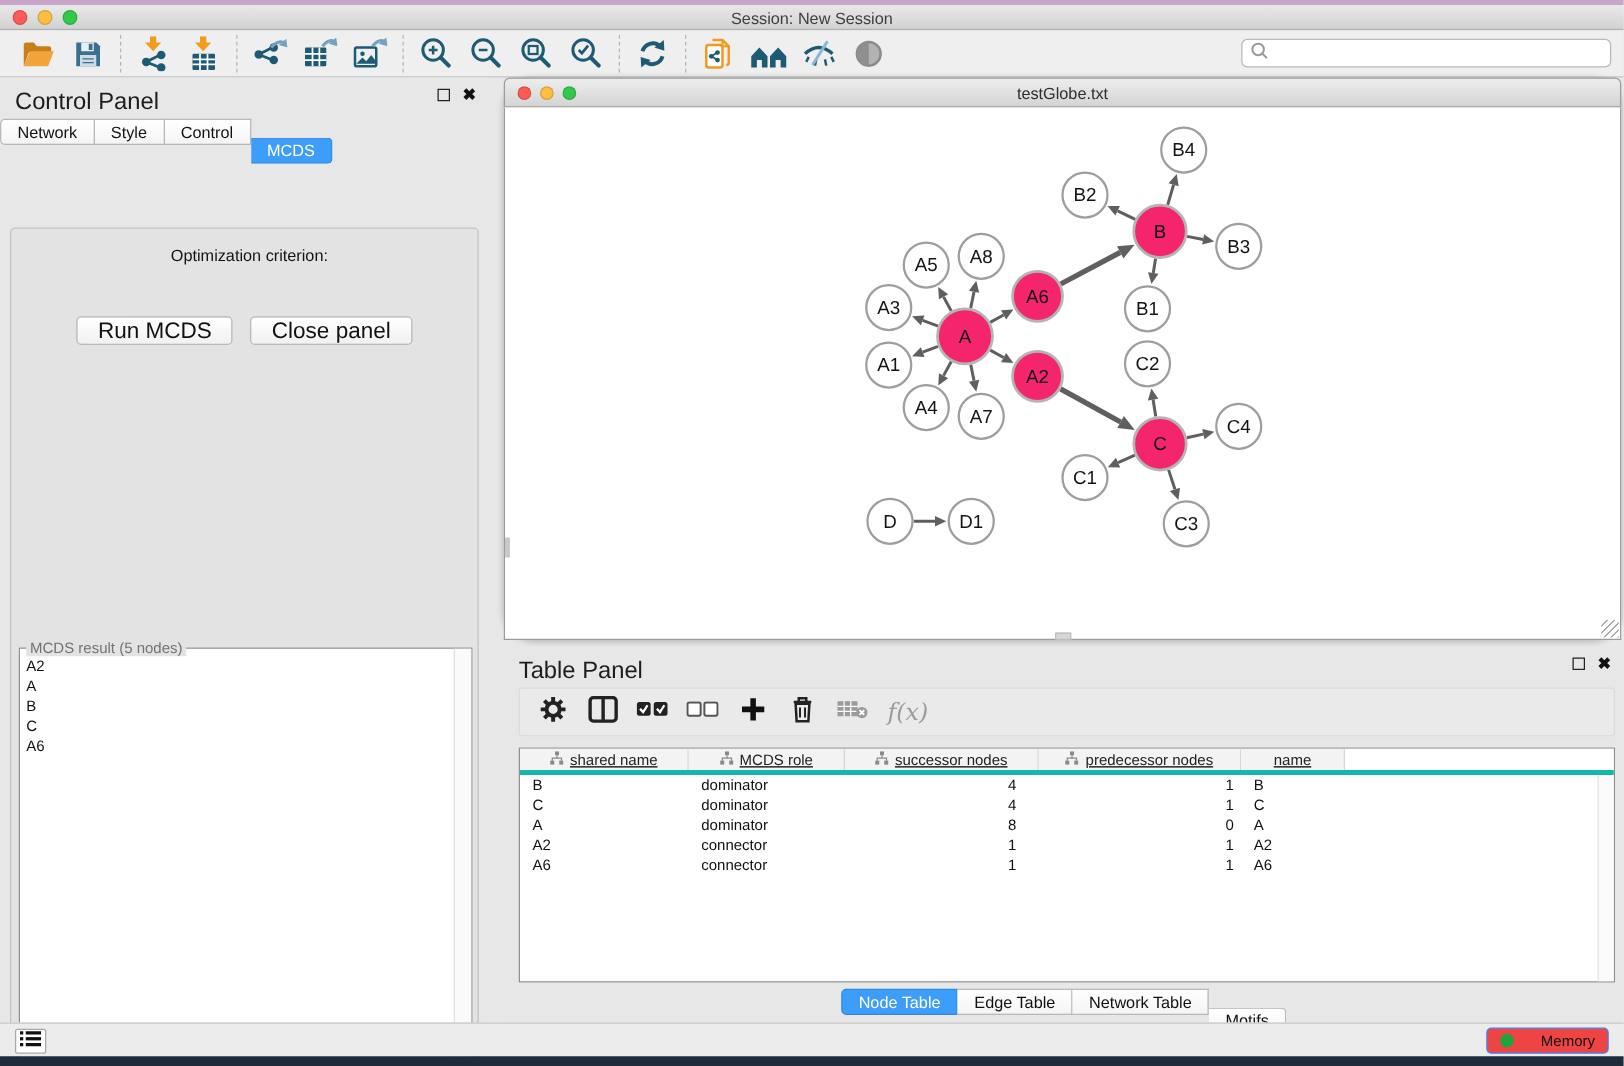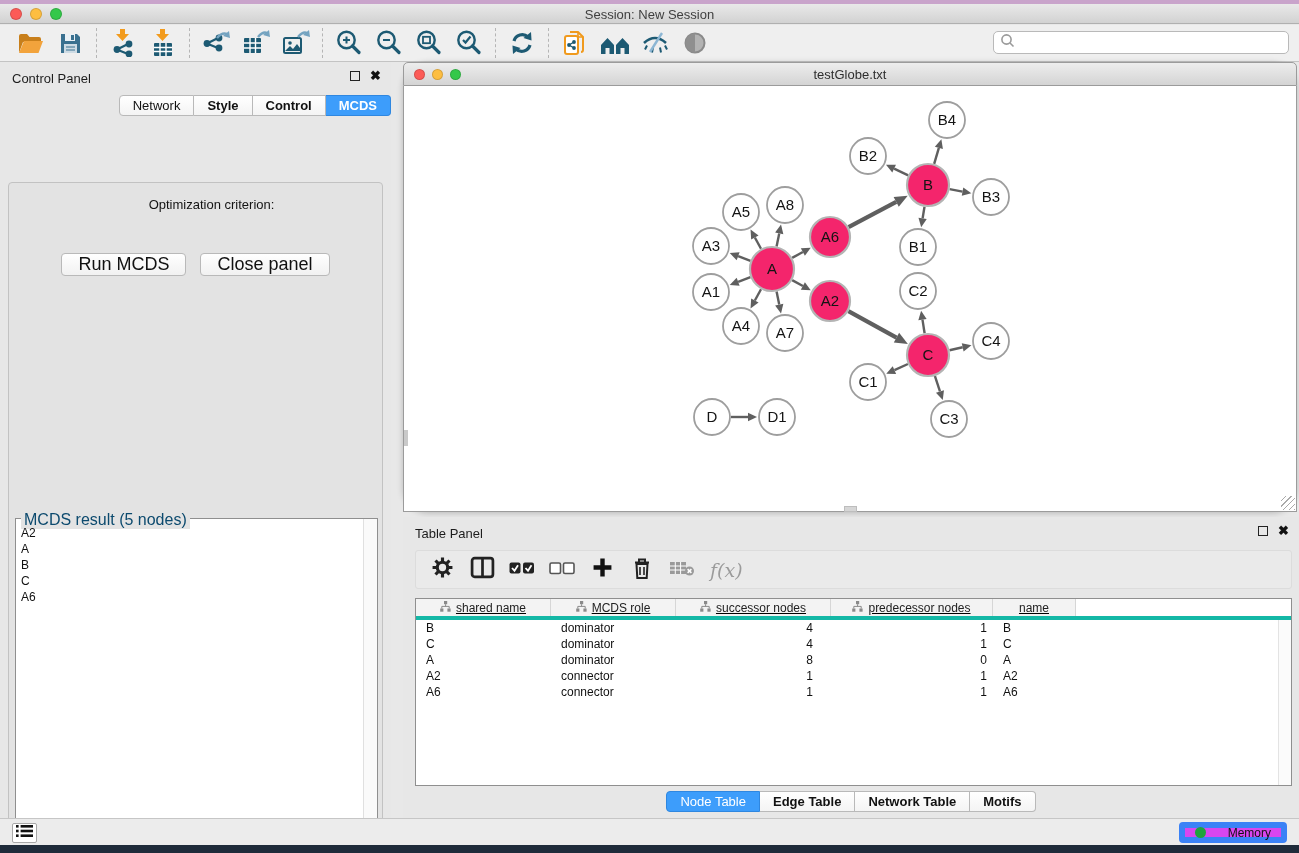"Control Panel" .panel-head { font-size: 13px -> 19px }
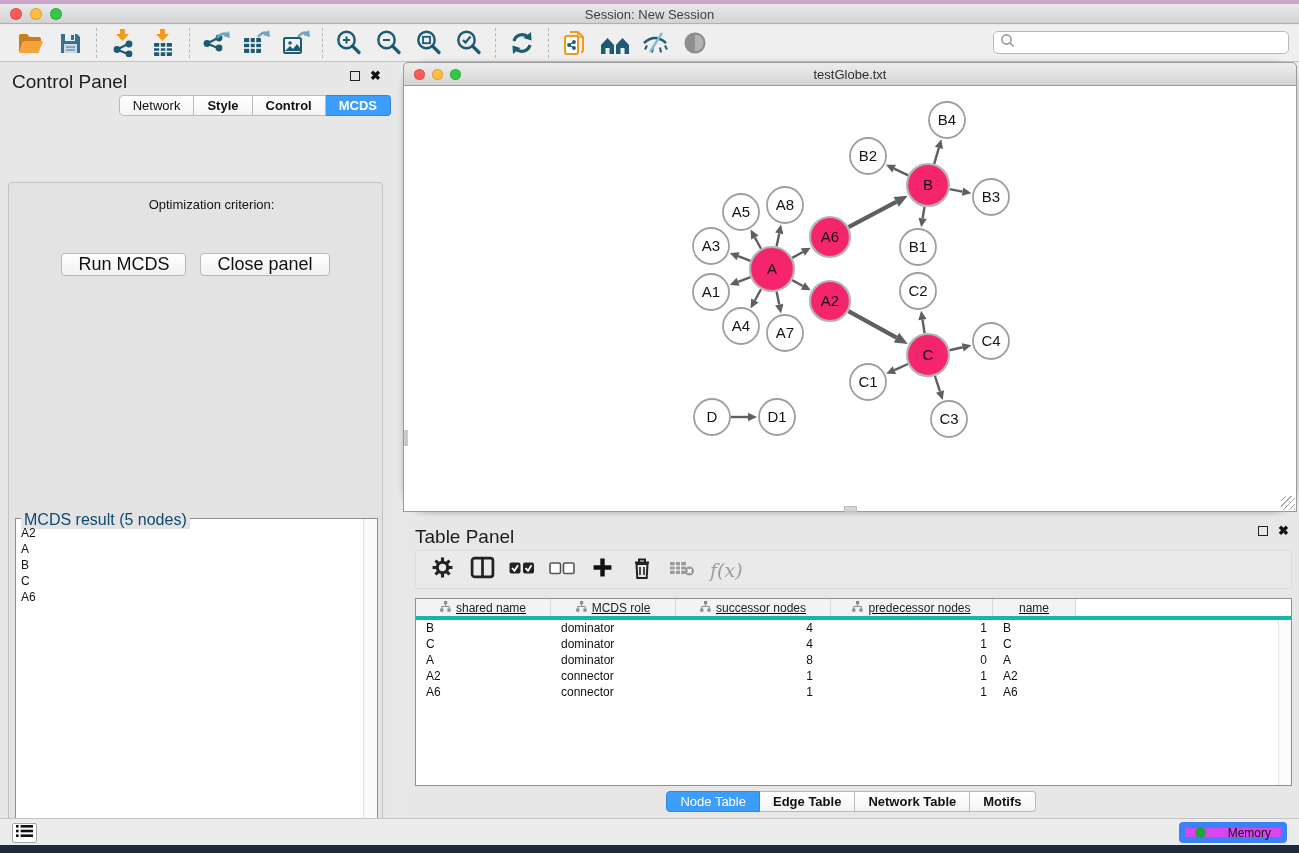"Network" .seg-row { justify-content: flex-end -> flex-start }
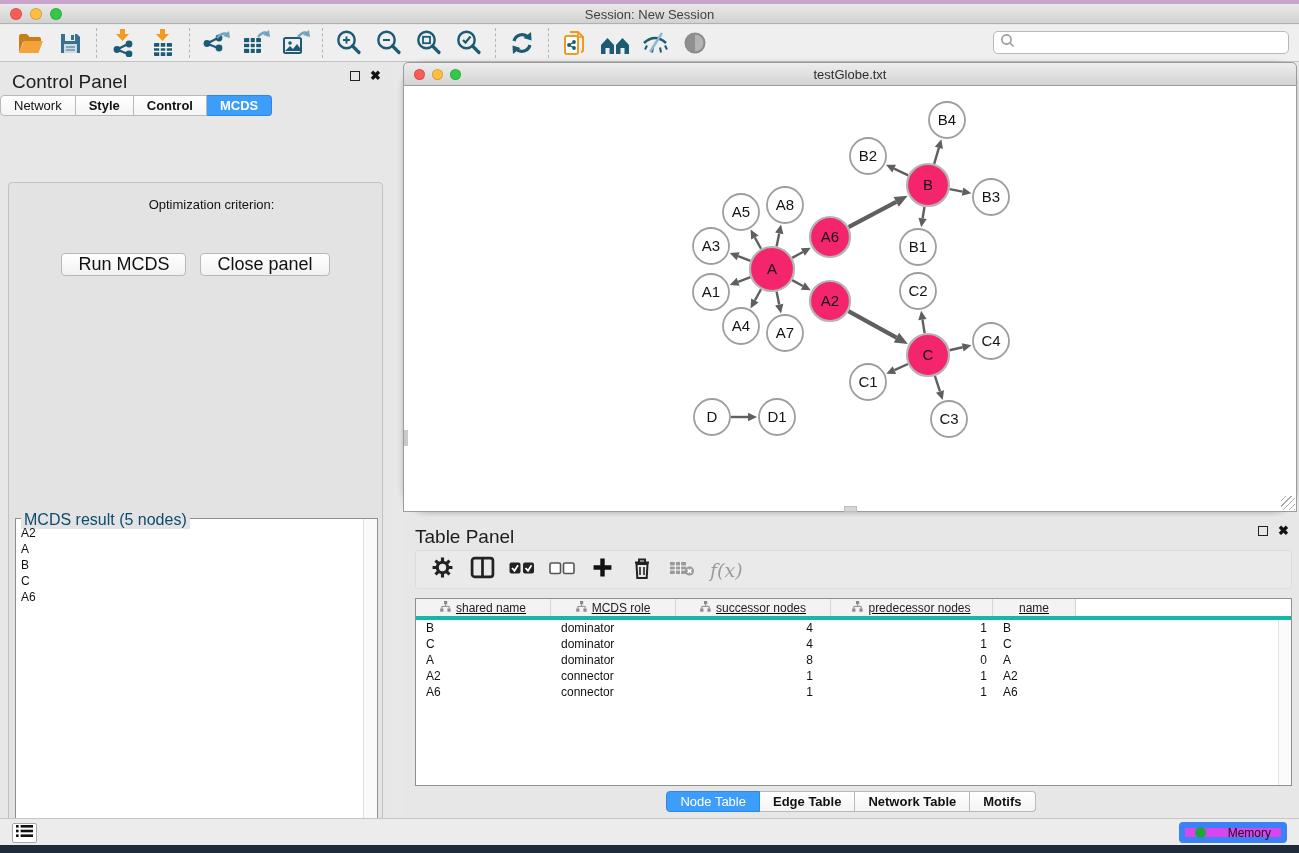"Style" .seg + .seg { font-weight: bold -> none }
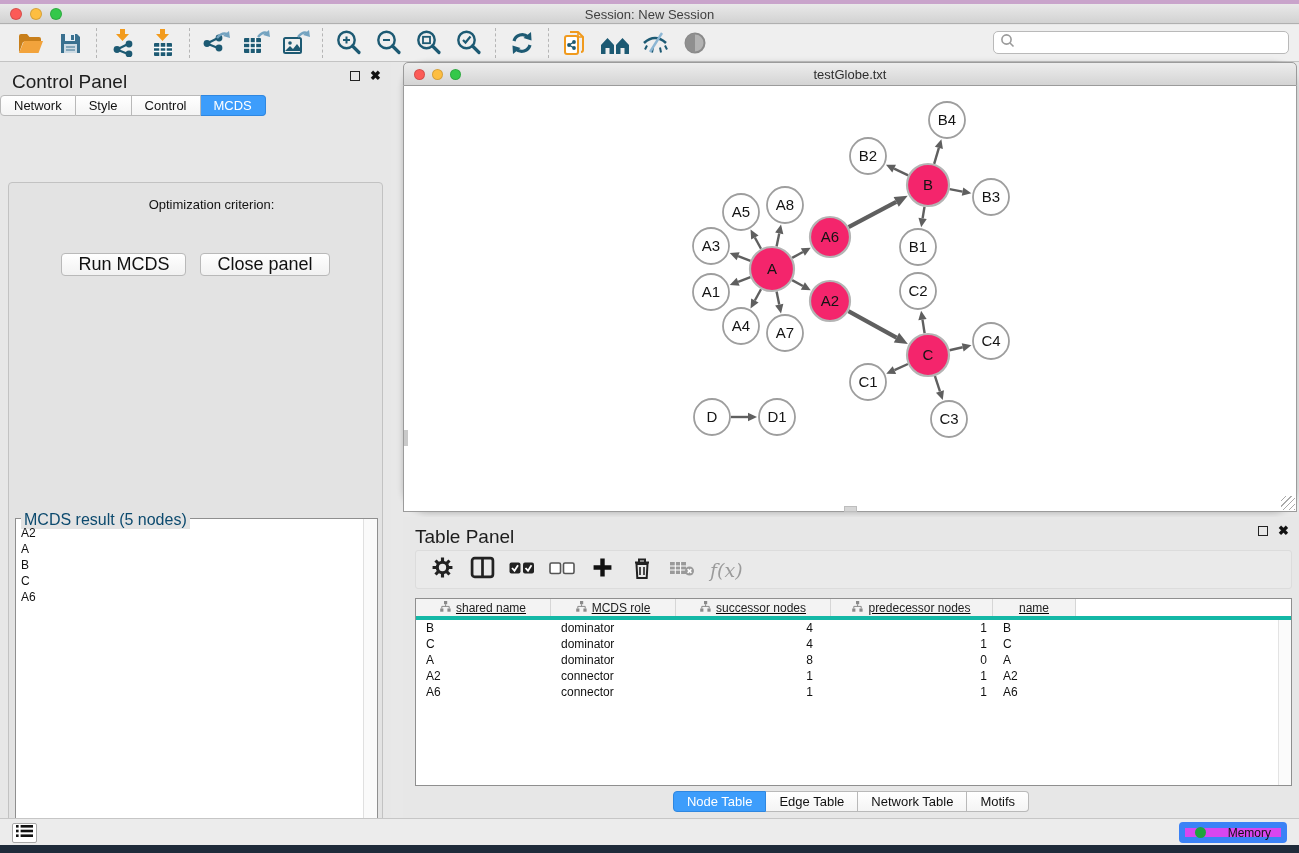"MCDS" .seg:last-child { margin-top: none -> 15px }
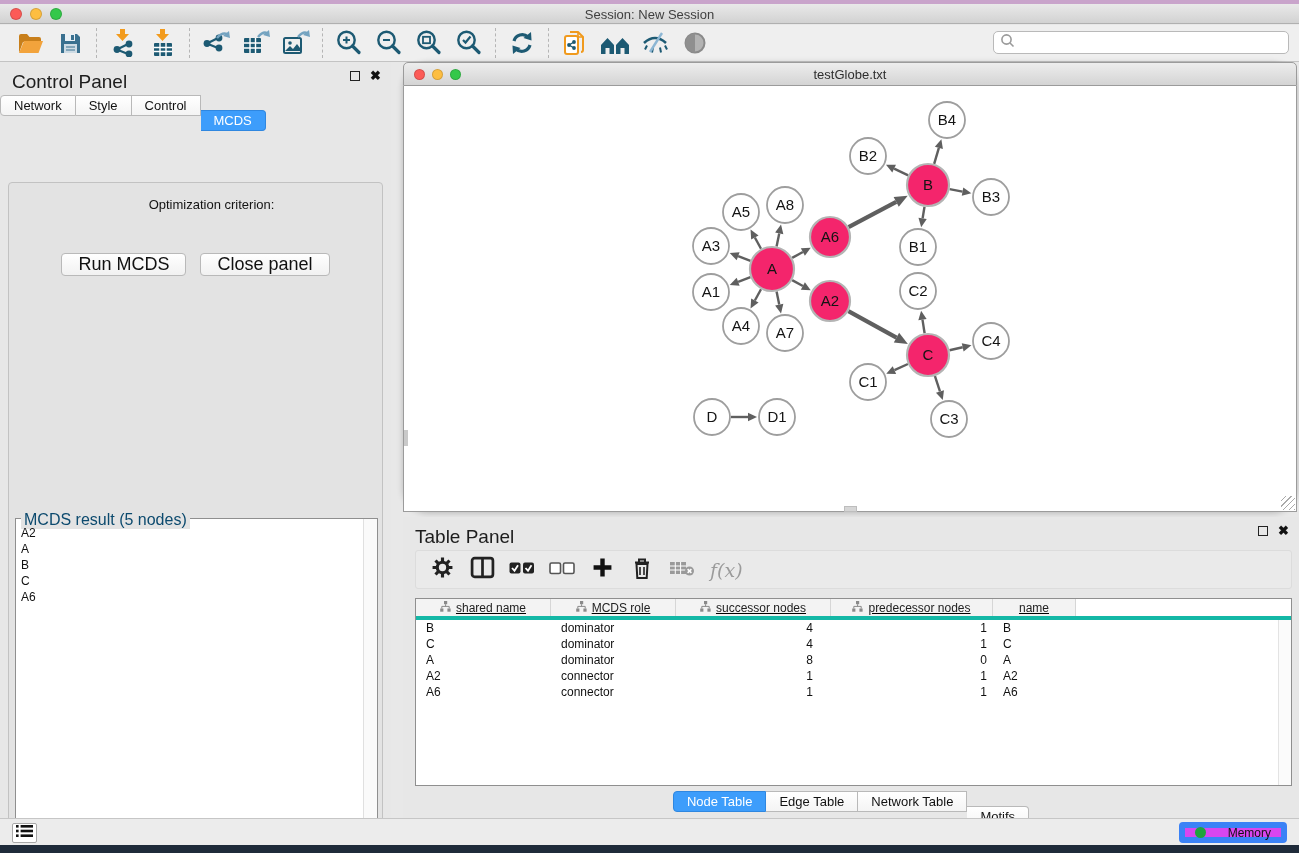"Optimization criterion:" .opt-label { left: 16px -> 4px }
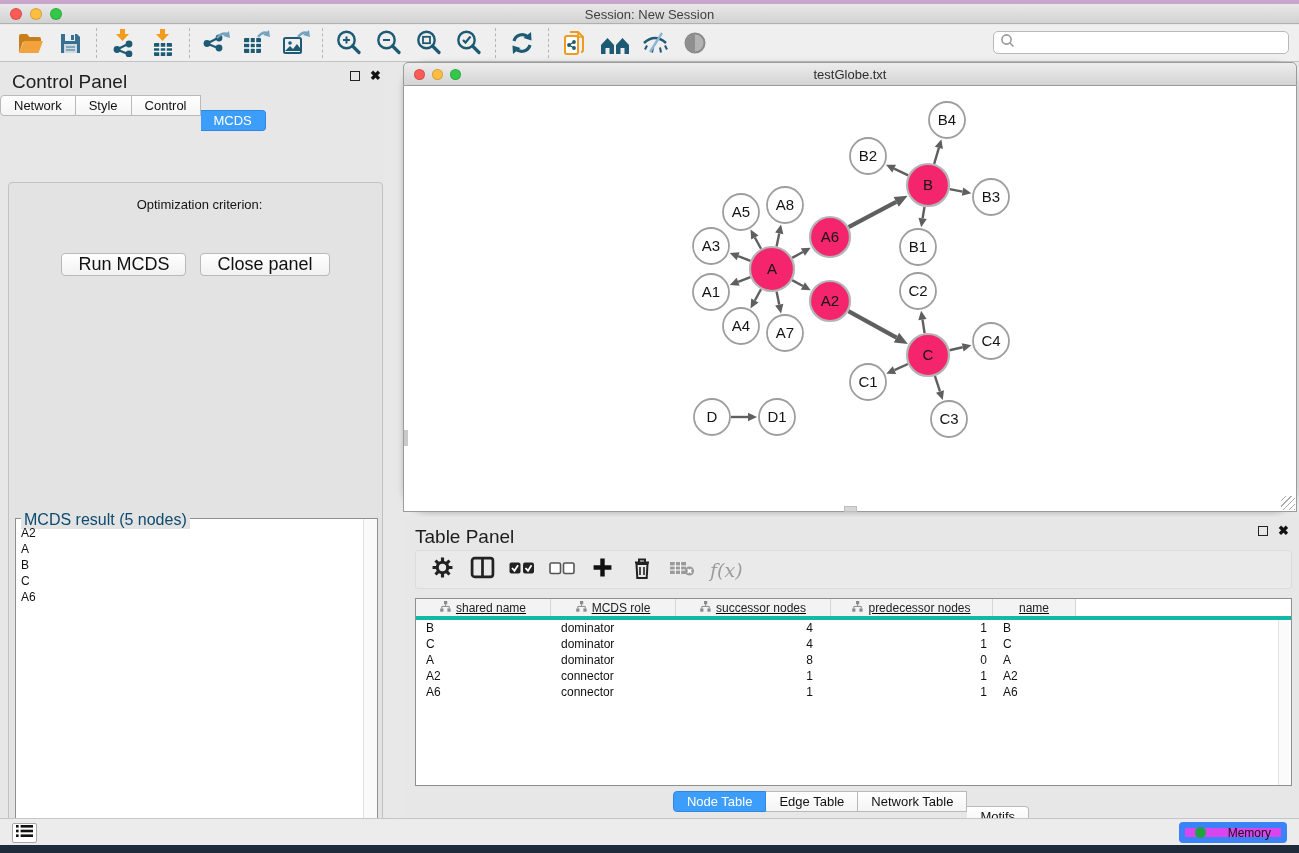"MCDS result (5 nodes)" .groupbox .legend { color: #0c4a6e -> #737373; font-size: 16px -> 12px }
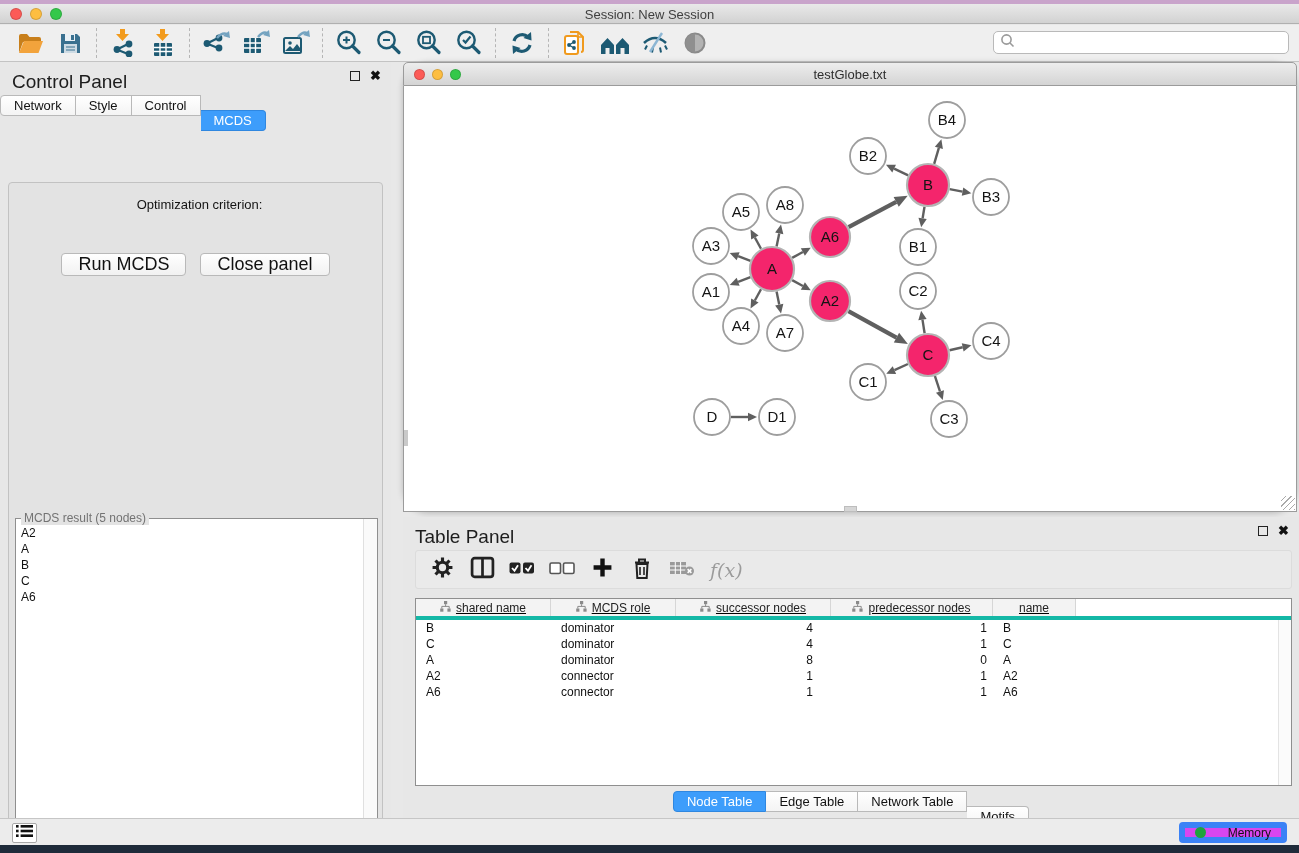"Memory" .mem-btn { background: #d946ef -> #ef4444; border: 6px solid #3b82f6 -> 1px solid #3b82f6 }
